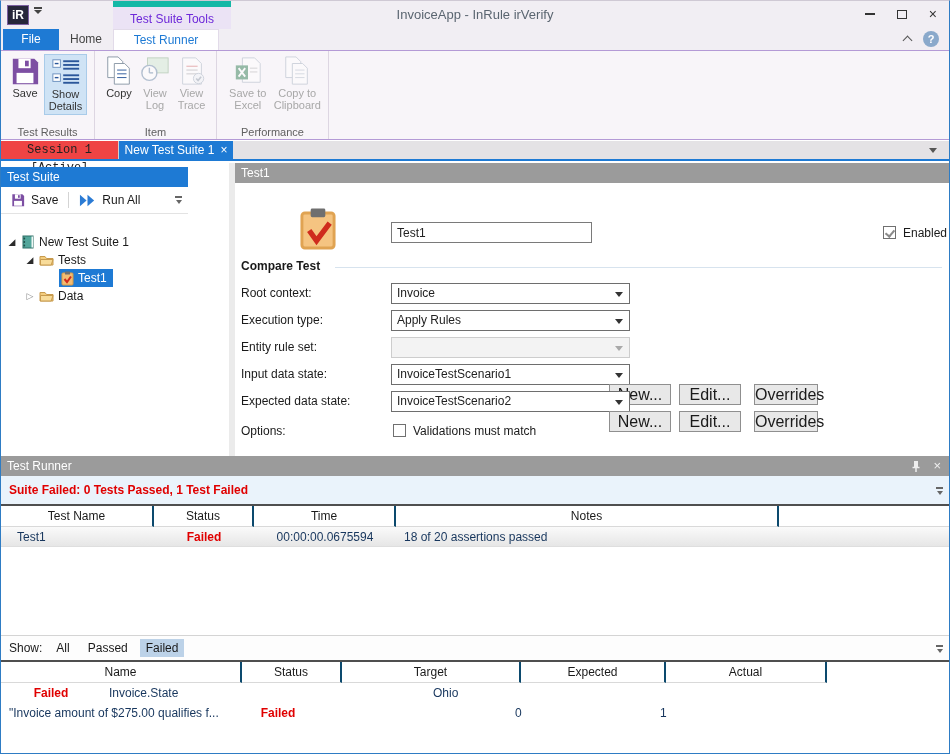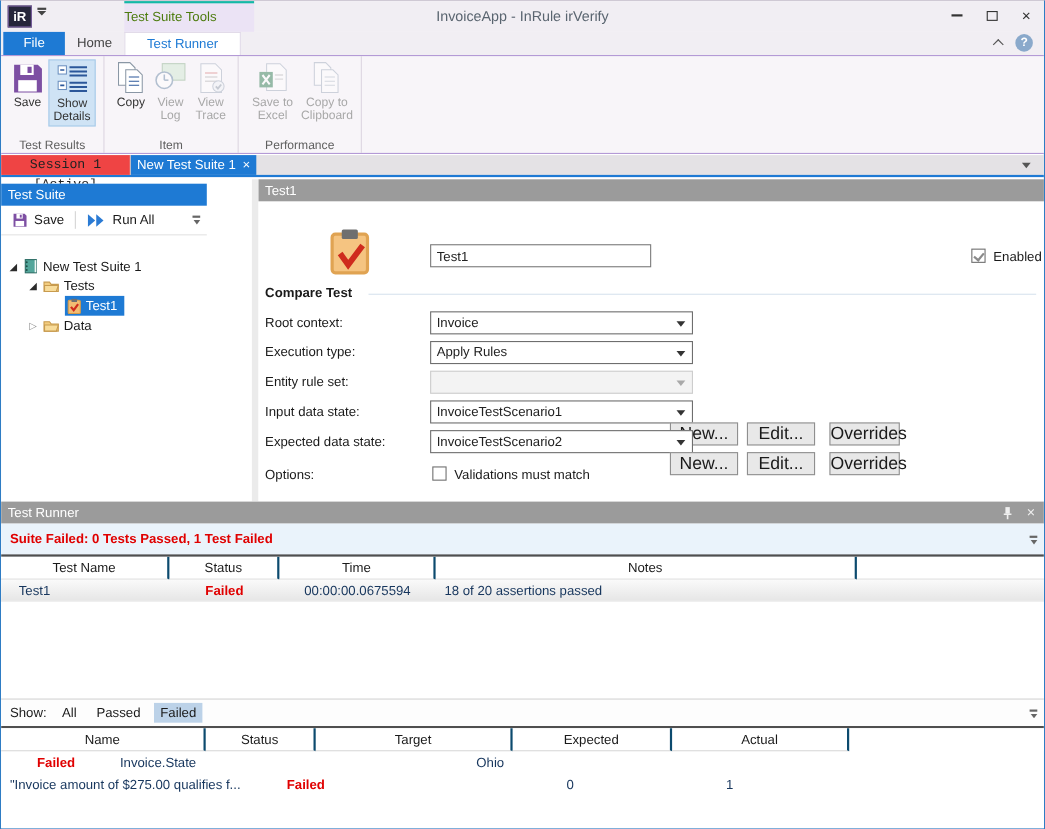"Test Suite Tools" .ctx-tab { border-top: 2px solid #14b8a6 -> 6px solid #14b8a6; color: #4d7c0f -> #6d28d9; text-align: left -> center }
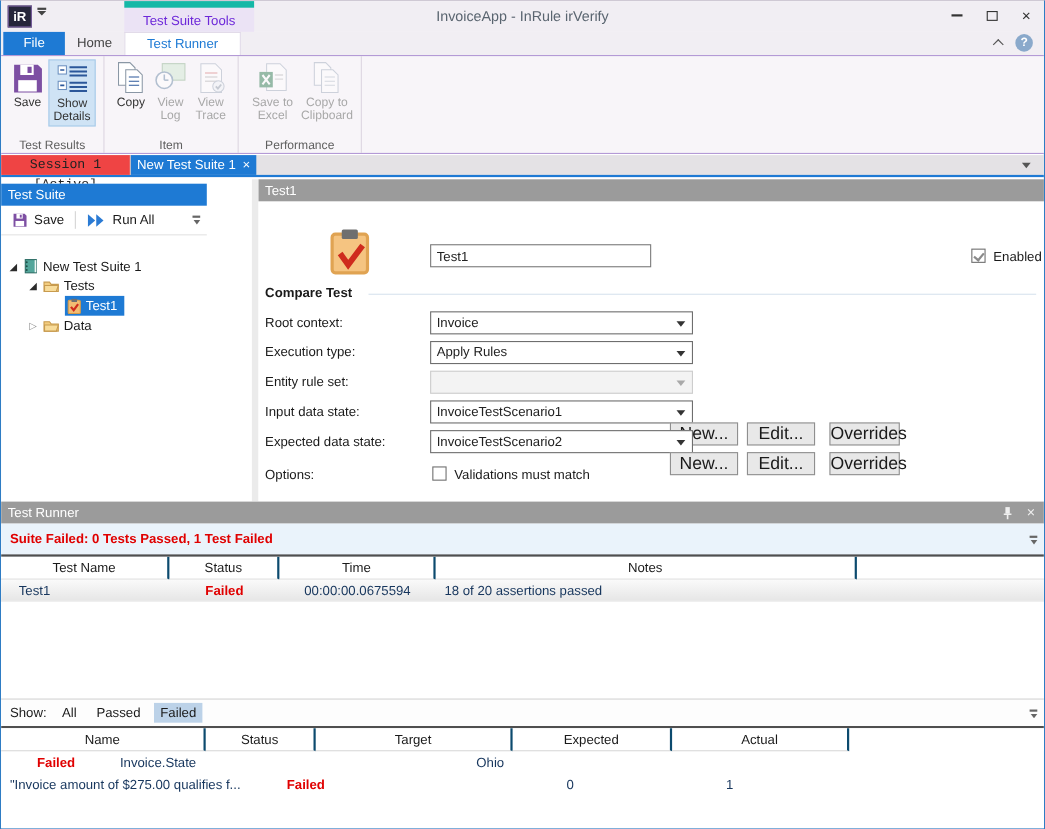"Name" div.hc { width: 186px -> 241px }
